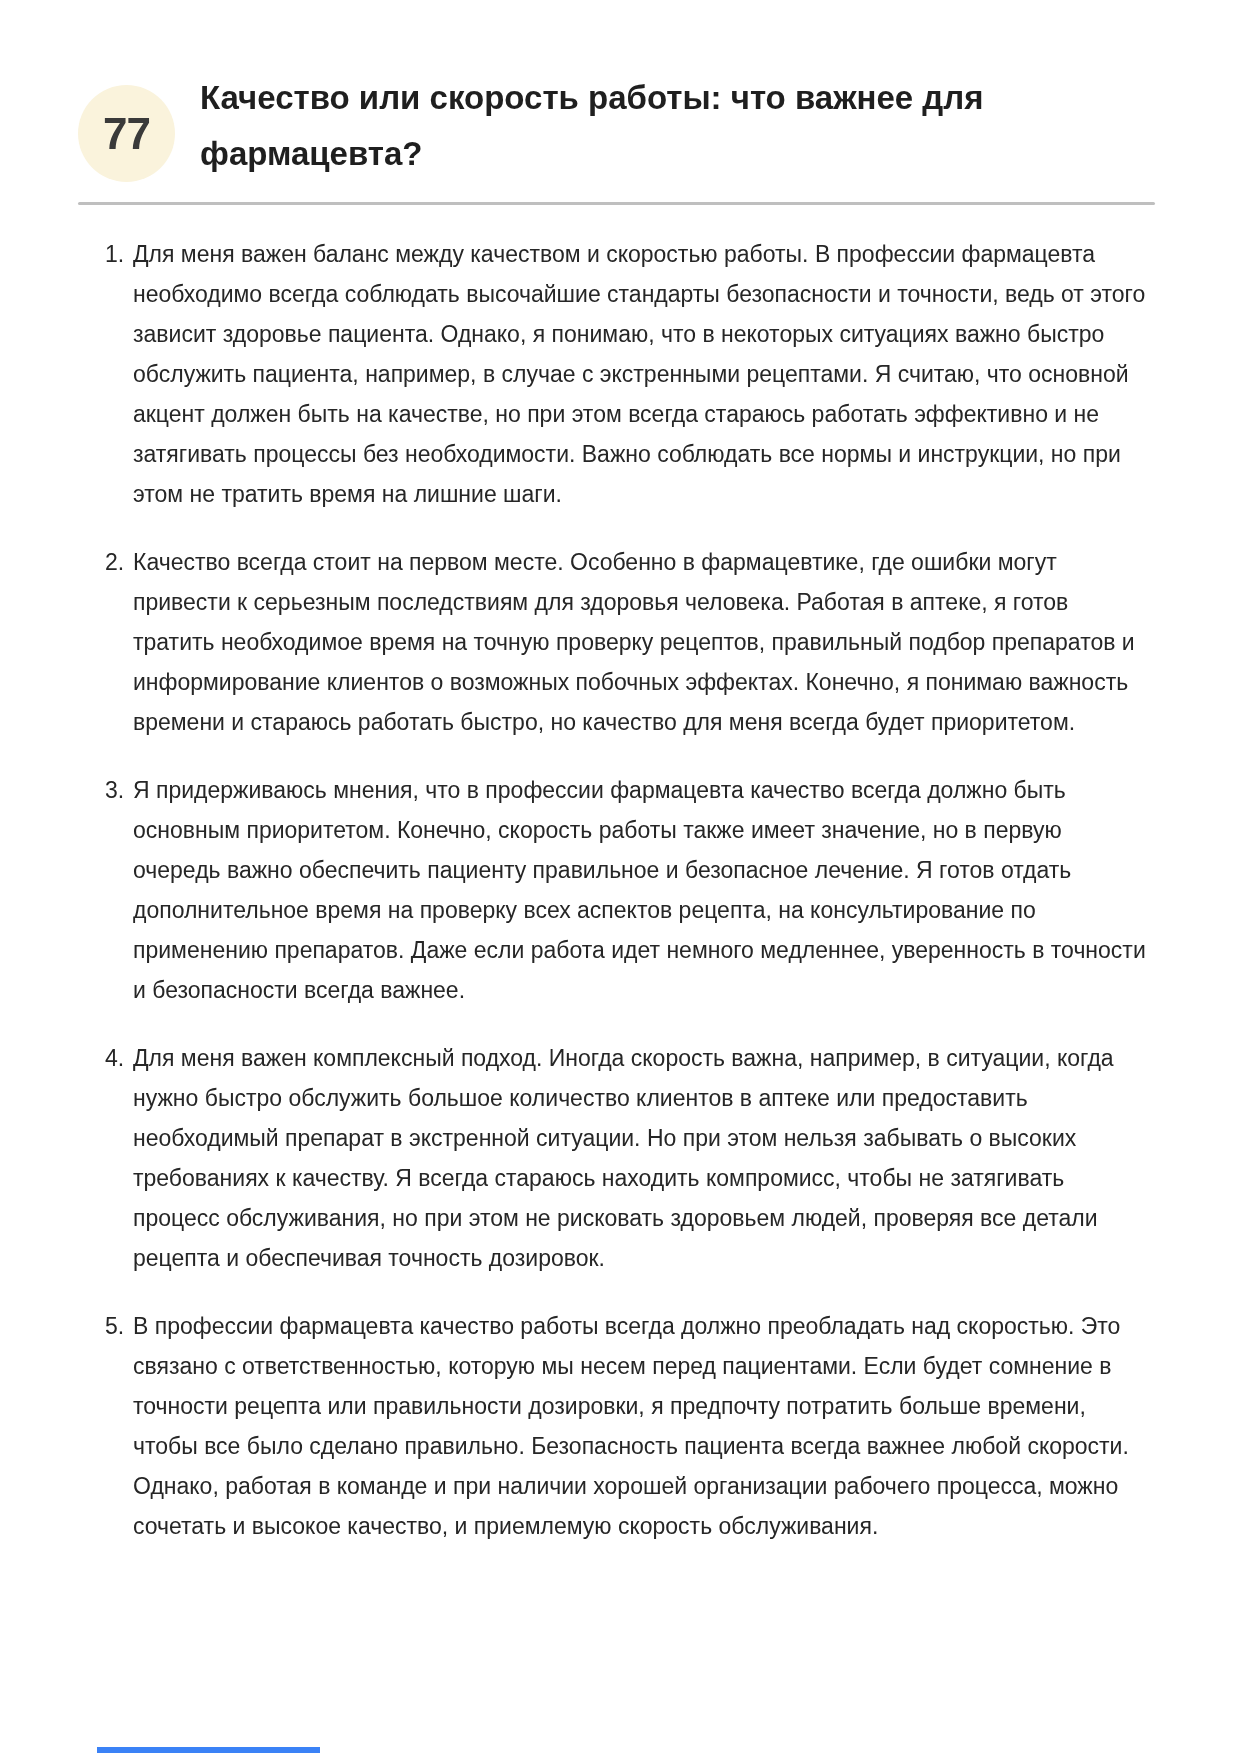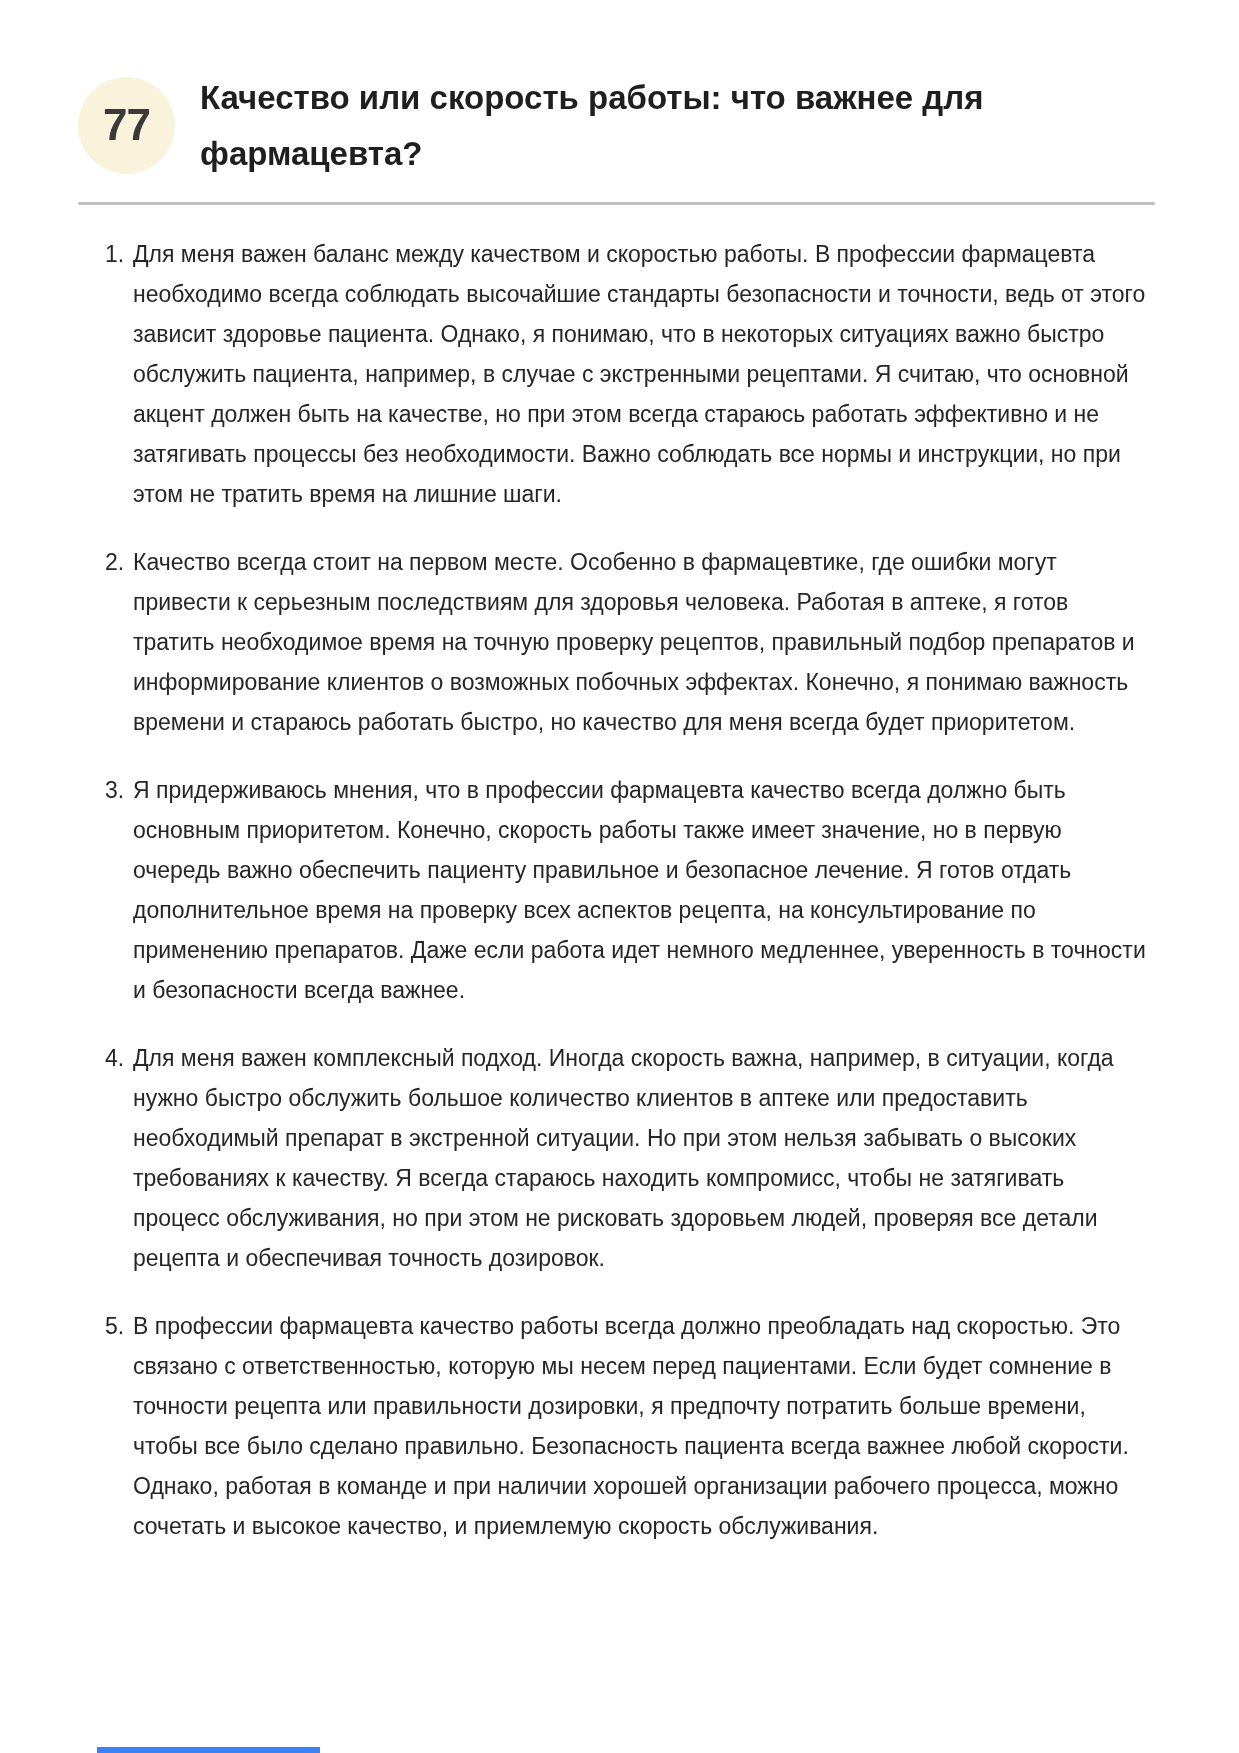"77" .header { align-items: center -> flex-end }
